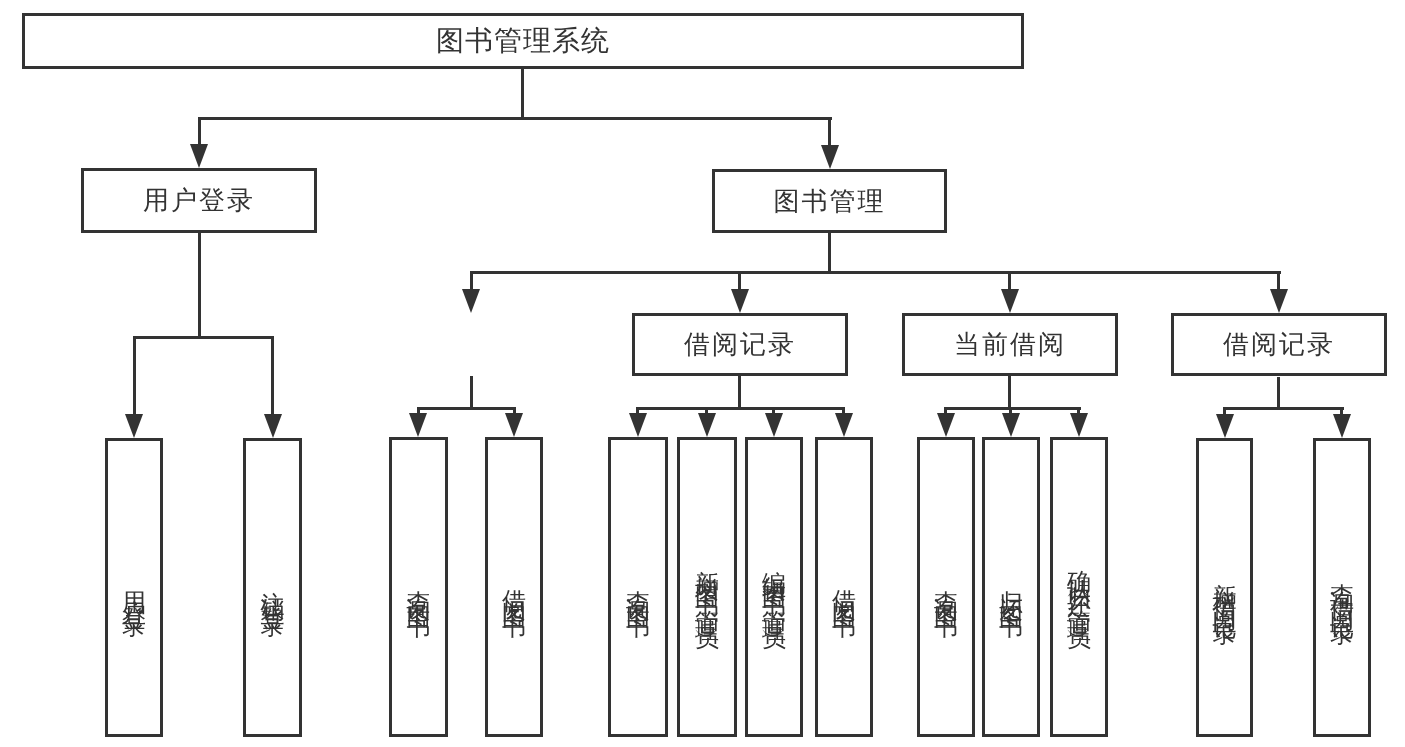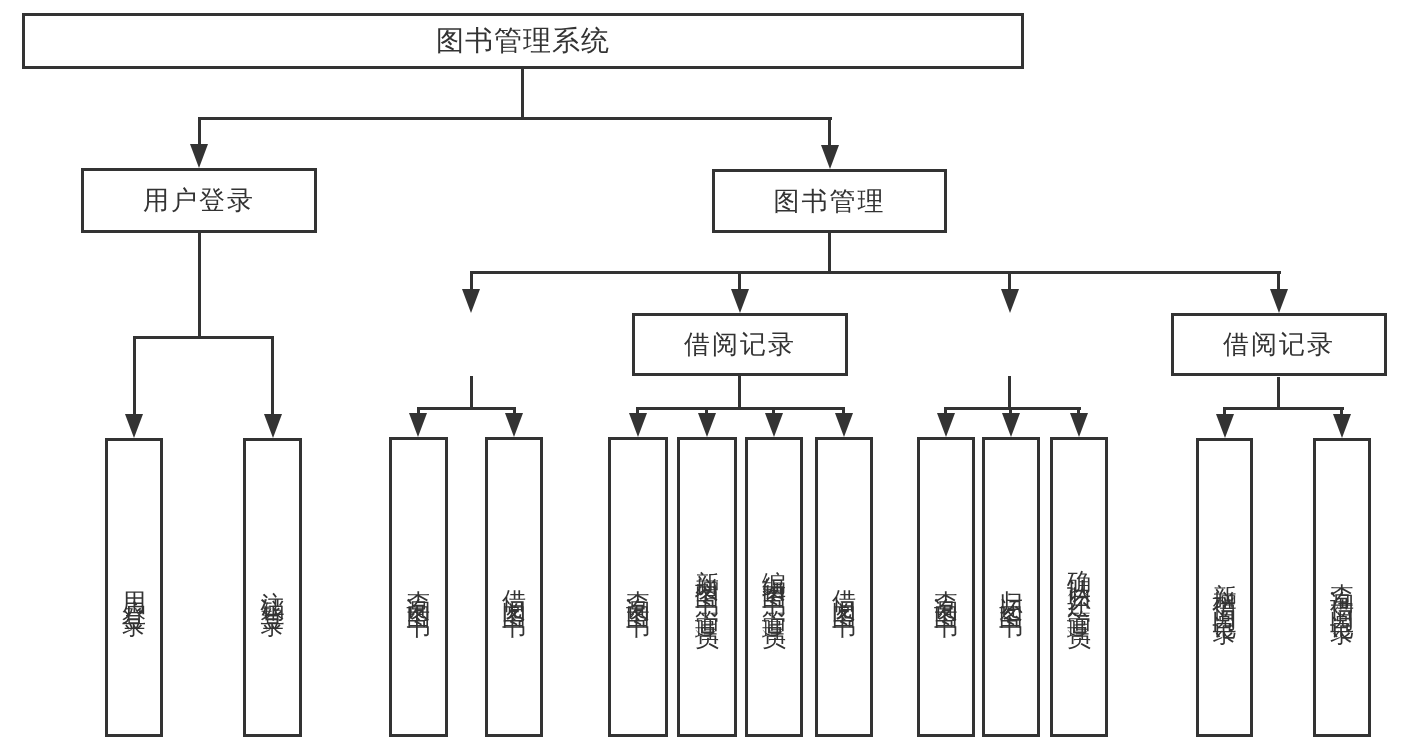"当前借阅" div.hbox { html: none -> <div> <span>当前借阅</span> </div> }
